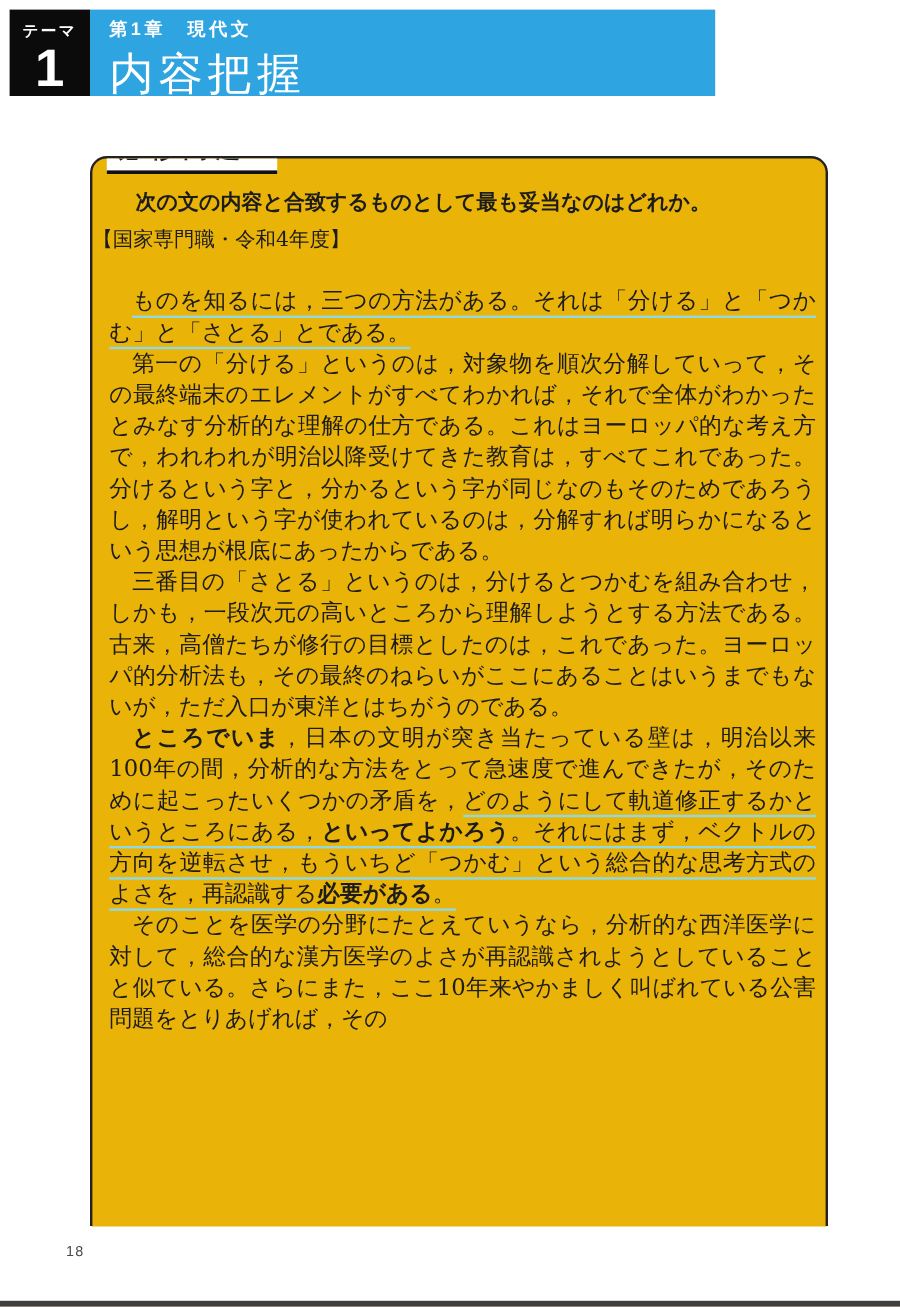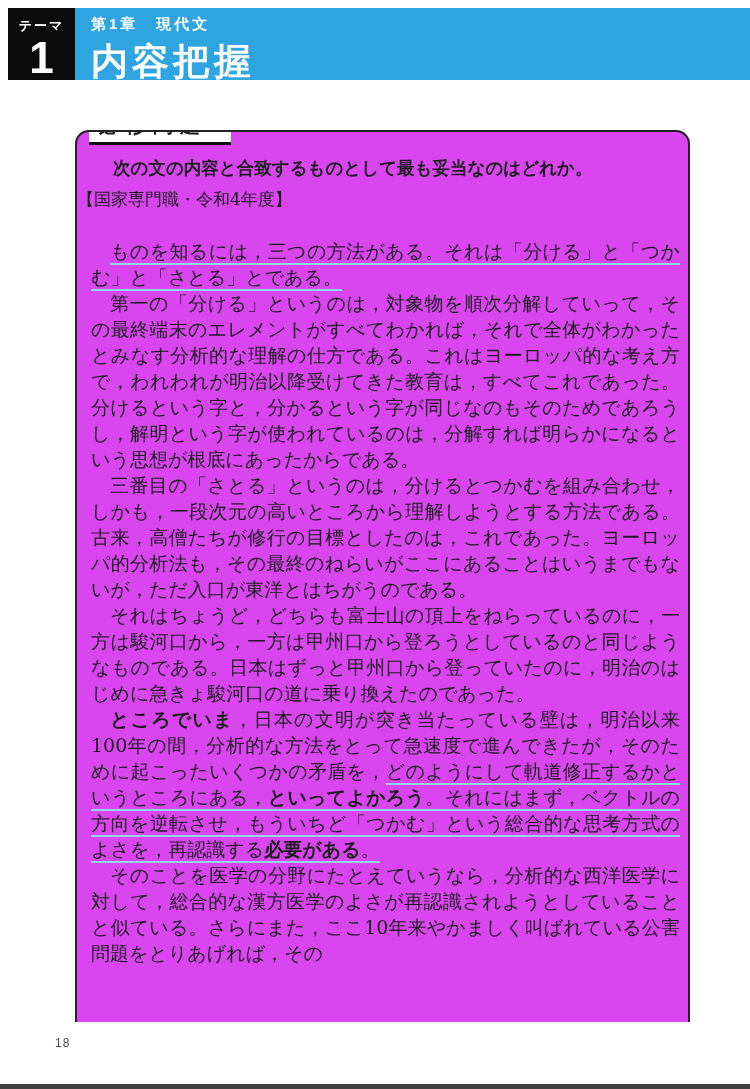"テーマ" .band { width: 742px -> 588px }
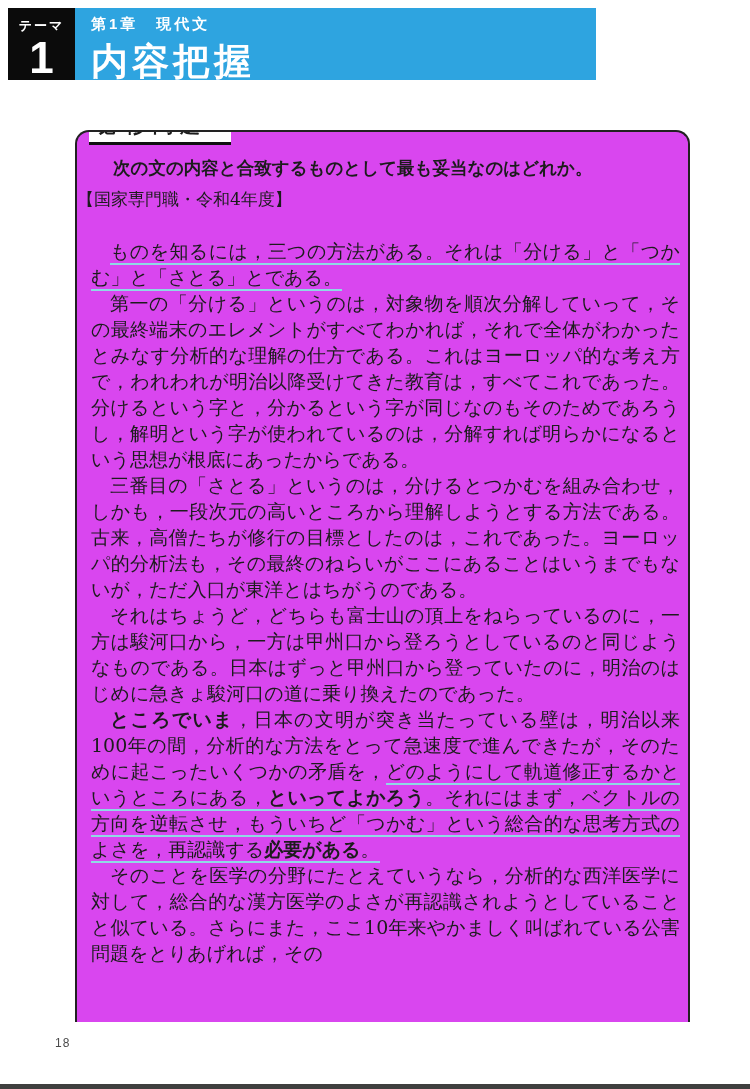"内容把握" .title { font-weight: 700 -> 400 }
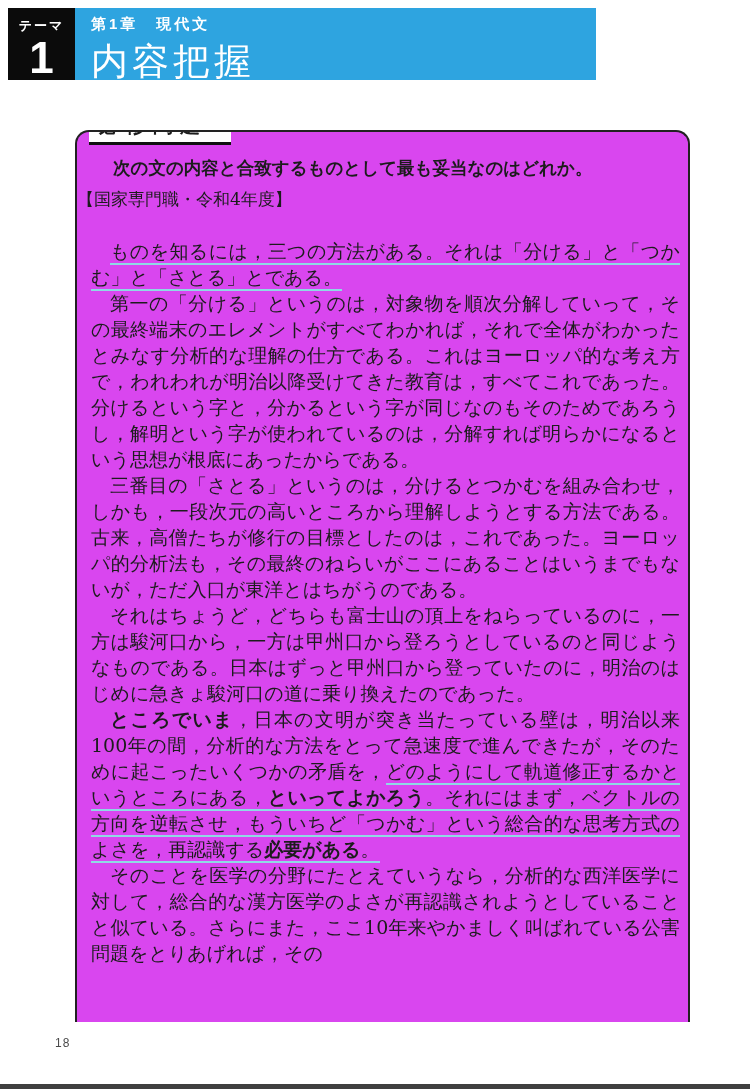"次の文の内容と合致するものとして最も妥当なのはどれか。" .problem-box { background: #d946ef -> #eab308 }
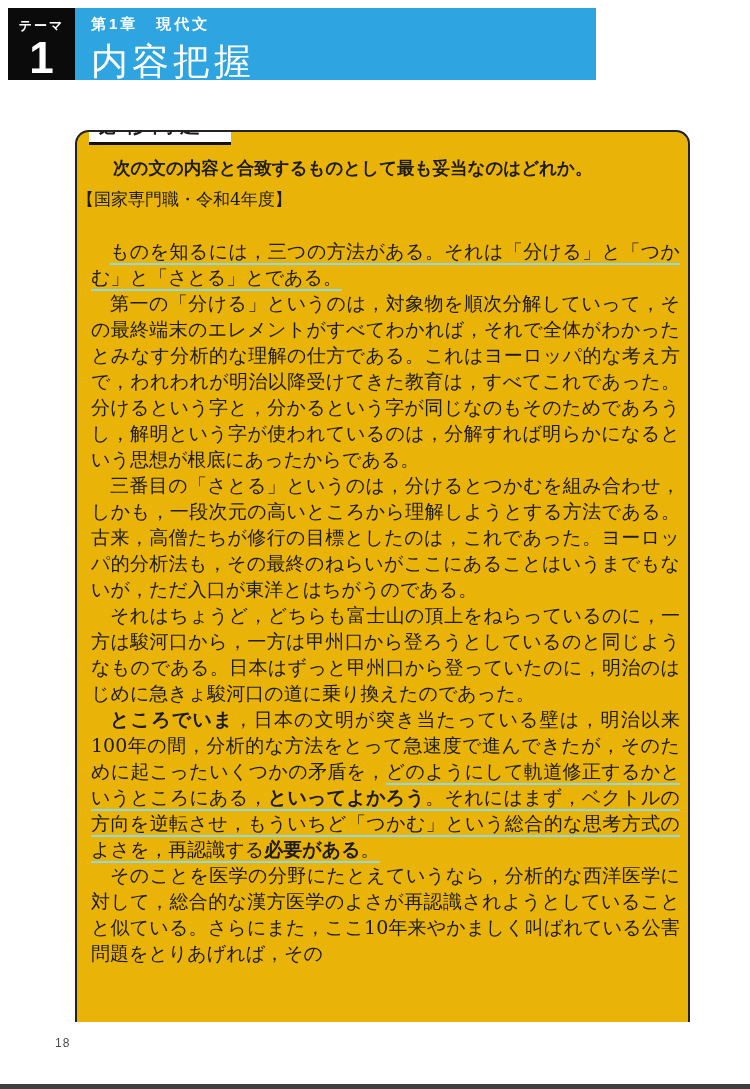"それはちょうど，どちらも富士山の頂上をねらっているのに，一方は駿河口から，一方は" p { html: <p><span>それはちょうど，どちらも富士山の頂上をねらっているのに，一方は駿河口から，一方は甲州口から登ろうとしているのと同じようなものである。日本はずっと甲州口から登っていたのに，明治のはじめに急きょ駿河口の道に乗り換えたのであった。</span></p> -> none }
